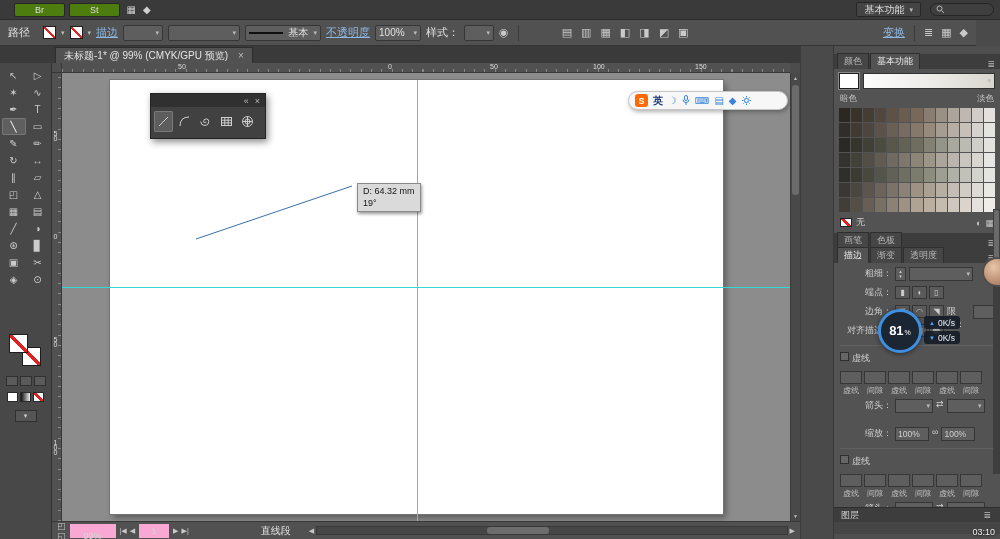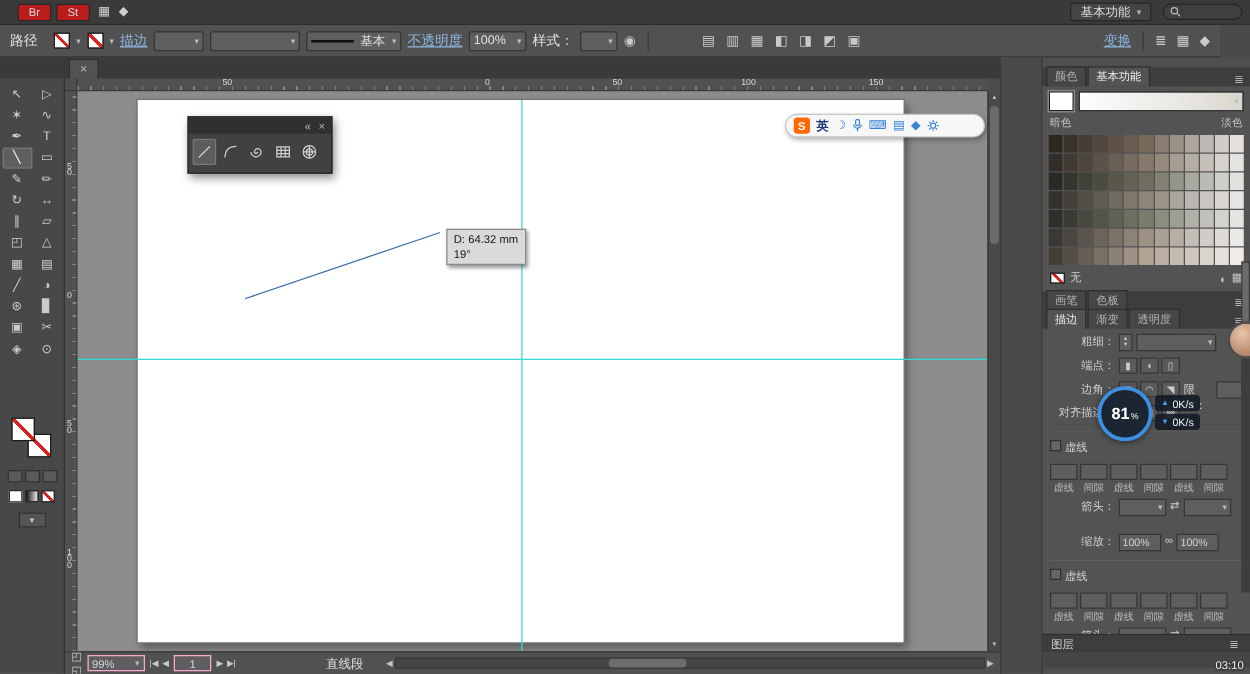"Br" .mini-btn { background: #b91c1c -> #4d7c0f; padding: 0 8px -> 0 20px }
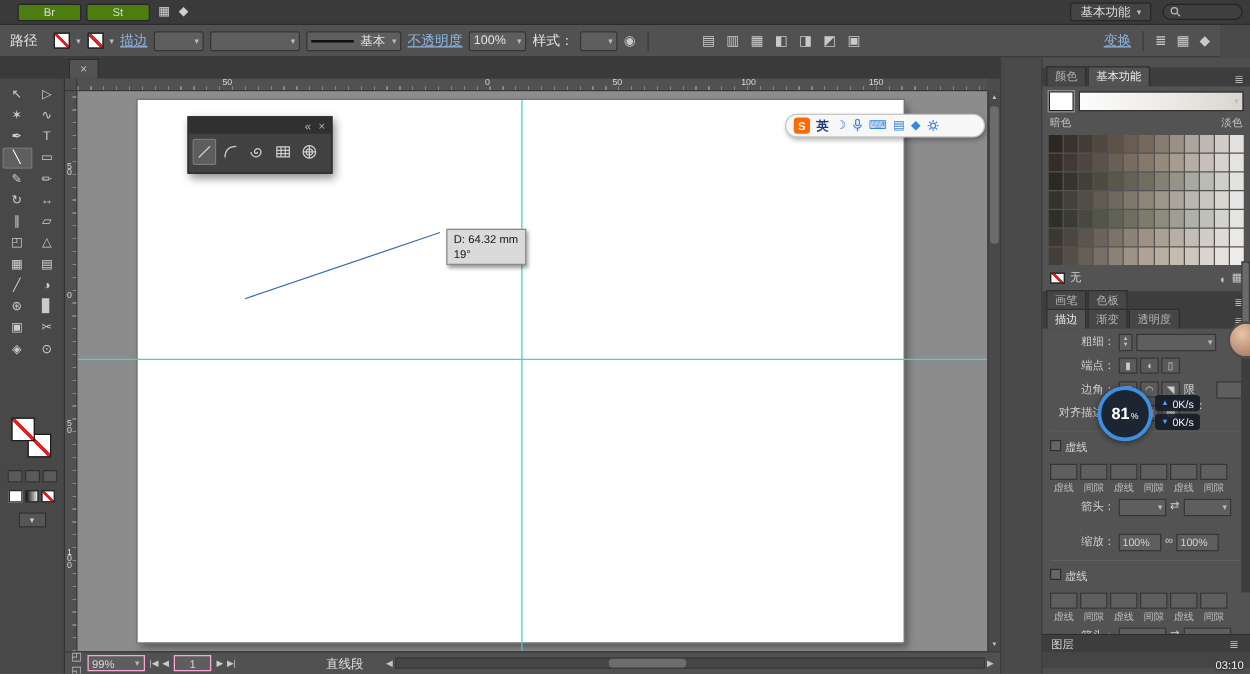"未标题-1* @ 99% (CMYK/GPU 预览)" span { html: none -> <span>未标题-1* @ 99% (CMYK/GPU 预览)</span> }
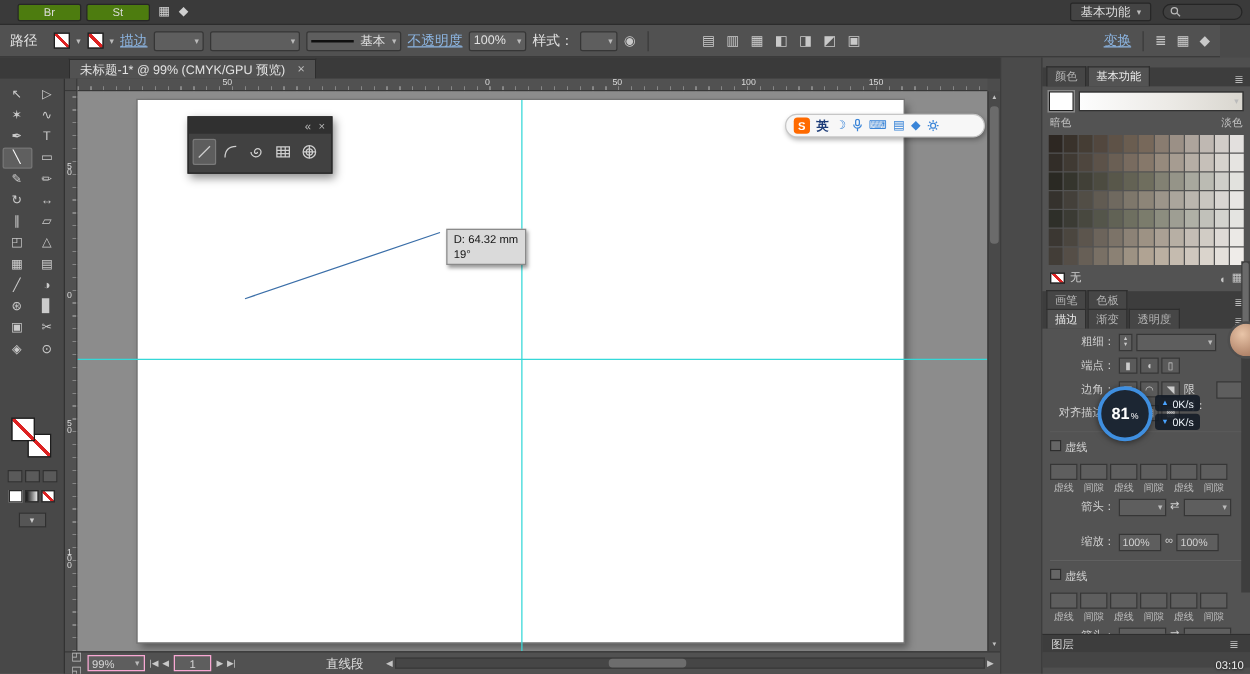"99%" .sdd-status { border: 1px solid #f9a8d4 -> 7px solid #f9a8d4; flex-direction: none -> column }
